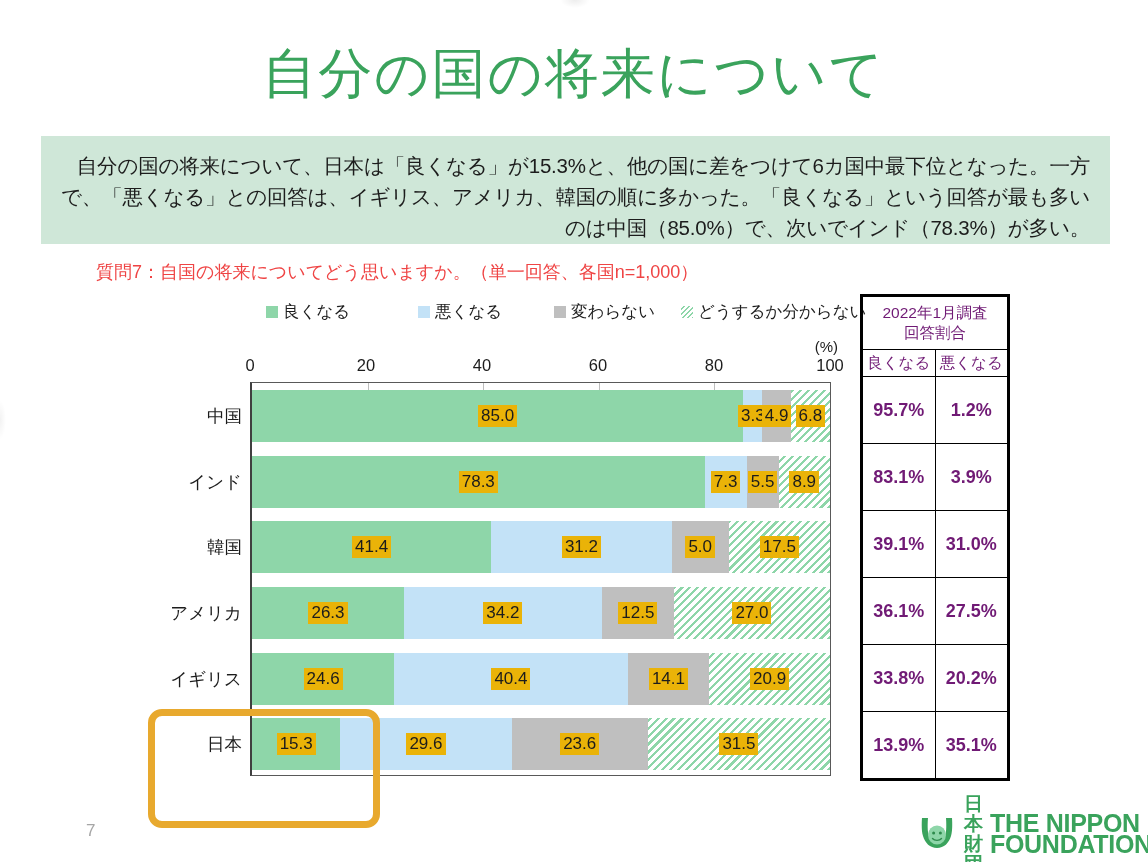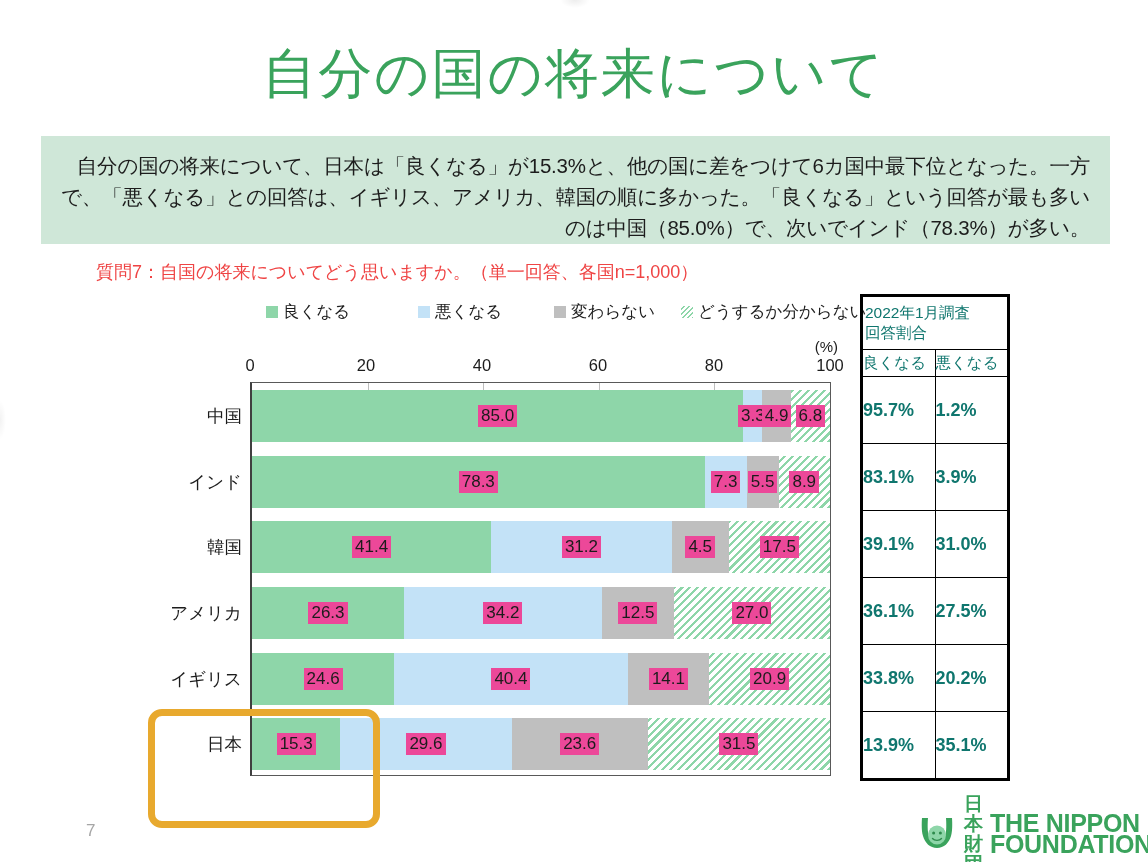"2022年1月調査" #side-table td, #side-table th { color: #0f766e -> #701a75; text-align: left -> center }
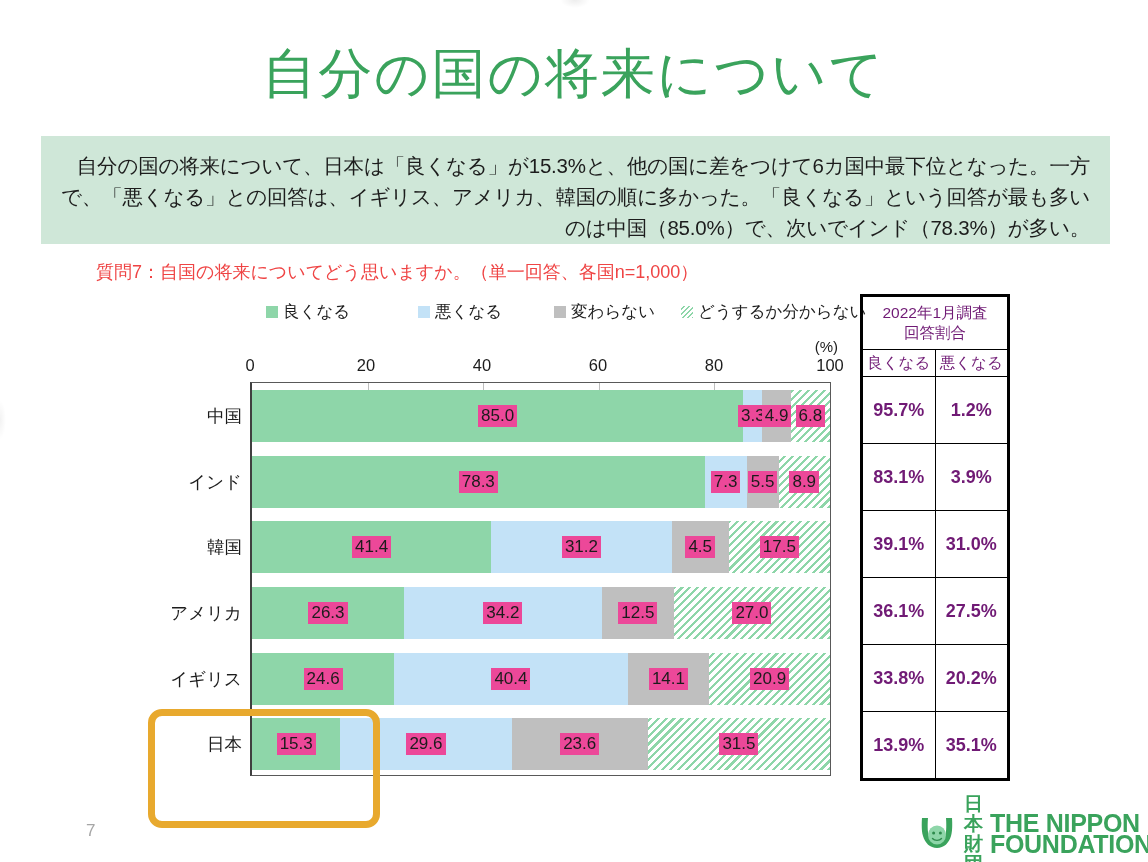"85.0" .seg-value { background: #ec4899 -> #eab308 }
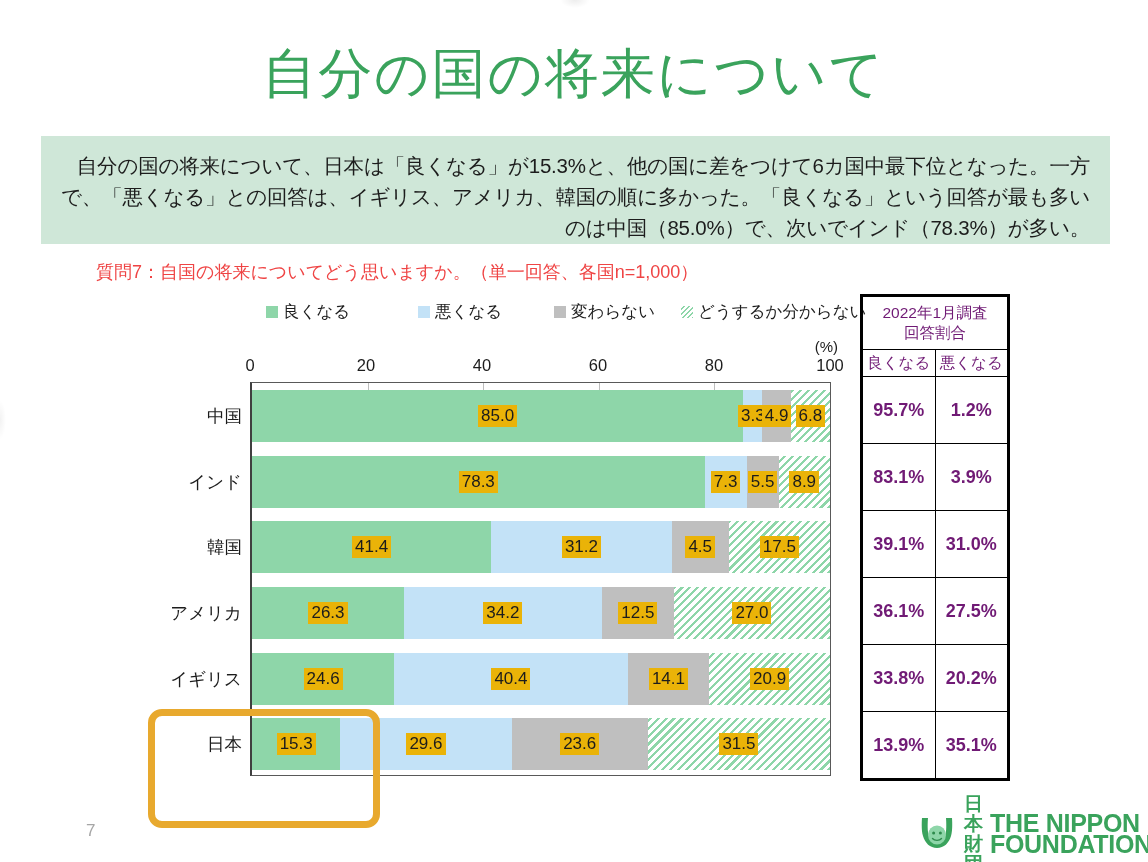"4.5" span.seg-value { text: 4.5 -> 5.0 }
